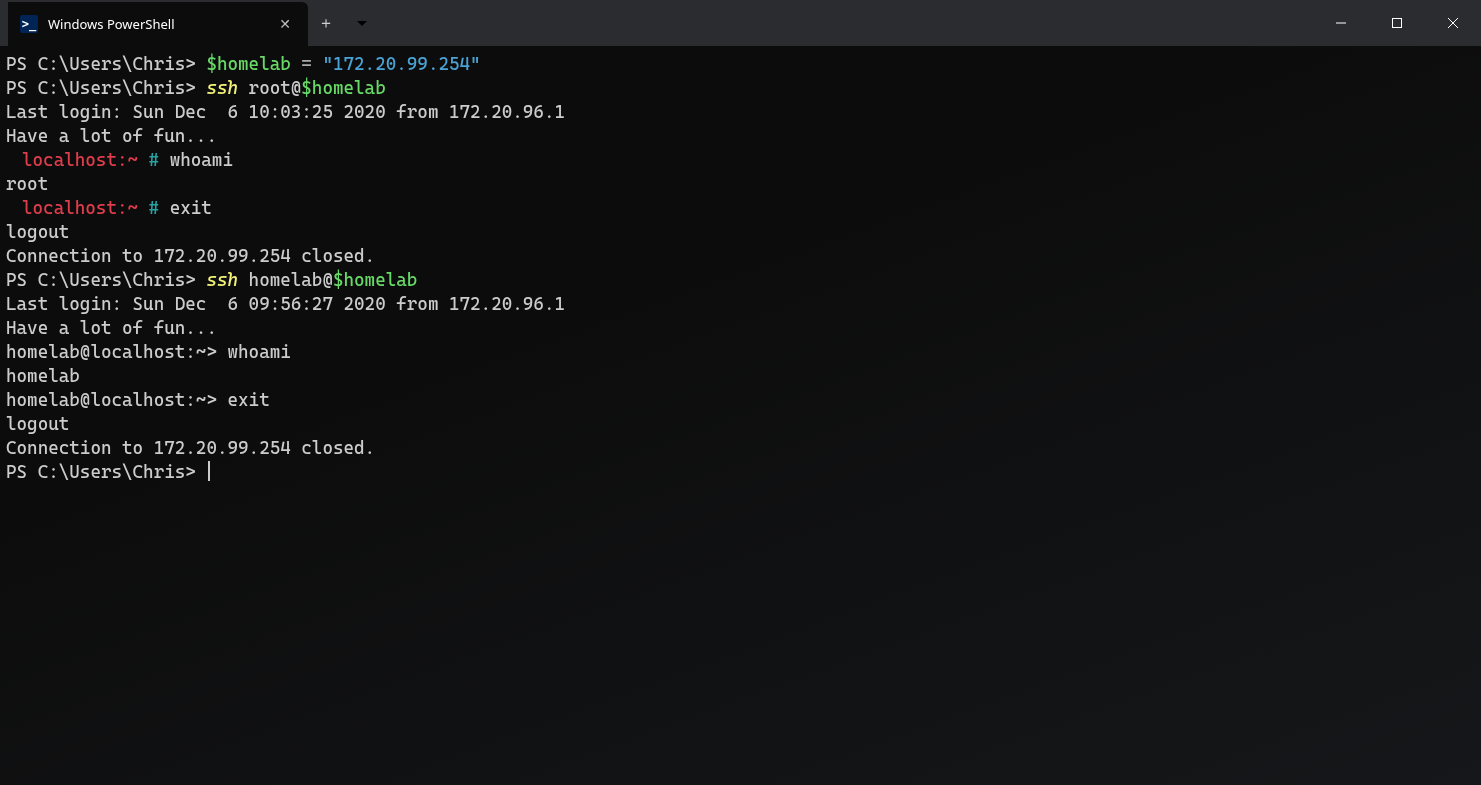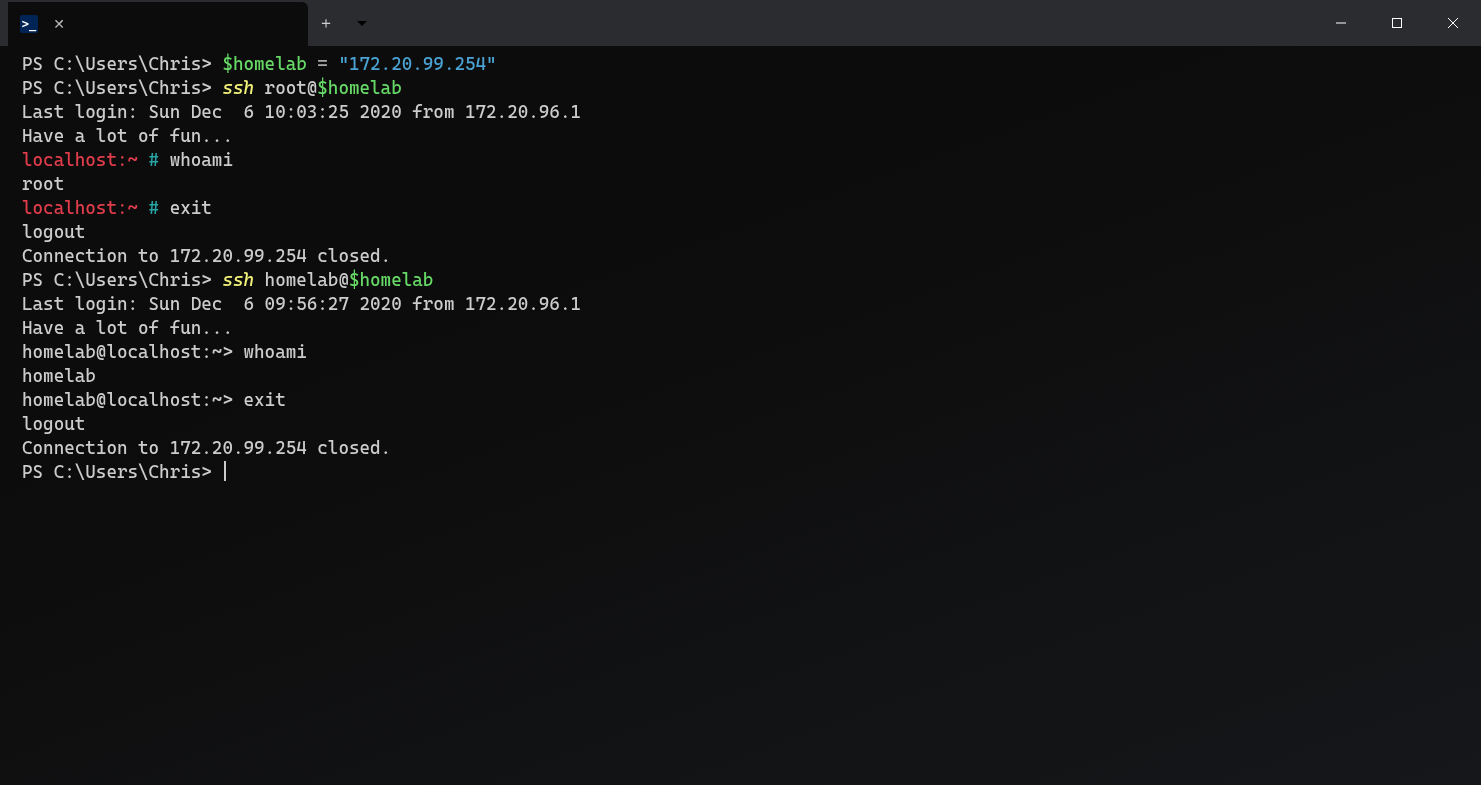"Windows PowerShell" span.title { html: none -> <span>Windows PowerShell</span> }
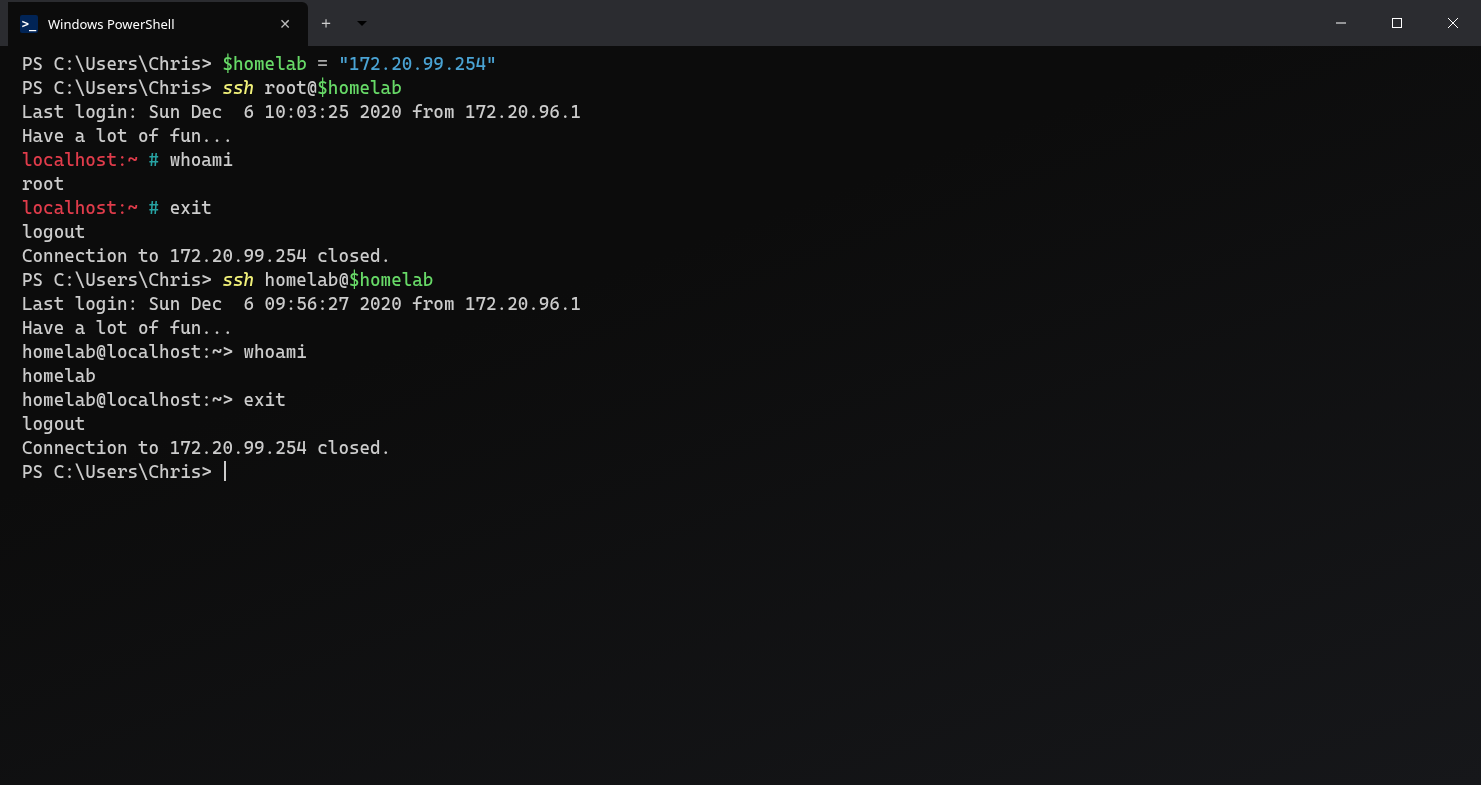"PS C:\Users\Chris> $homelab =" .terminal { padding: 6px 22px -> 6px 6px }
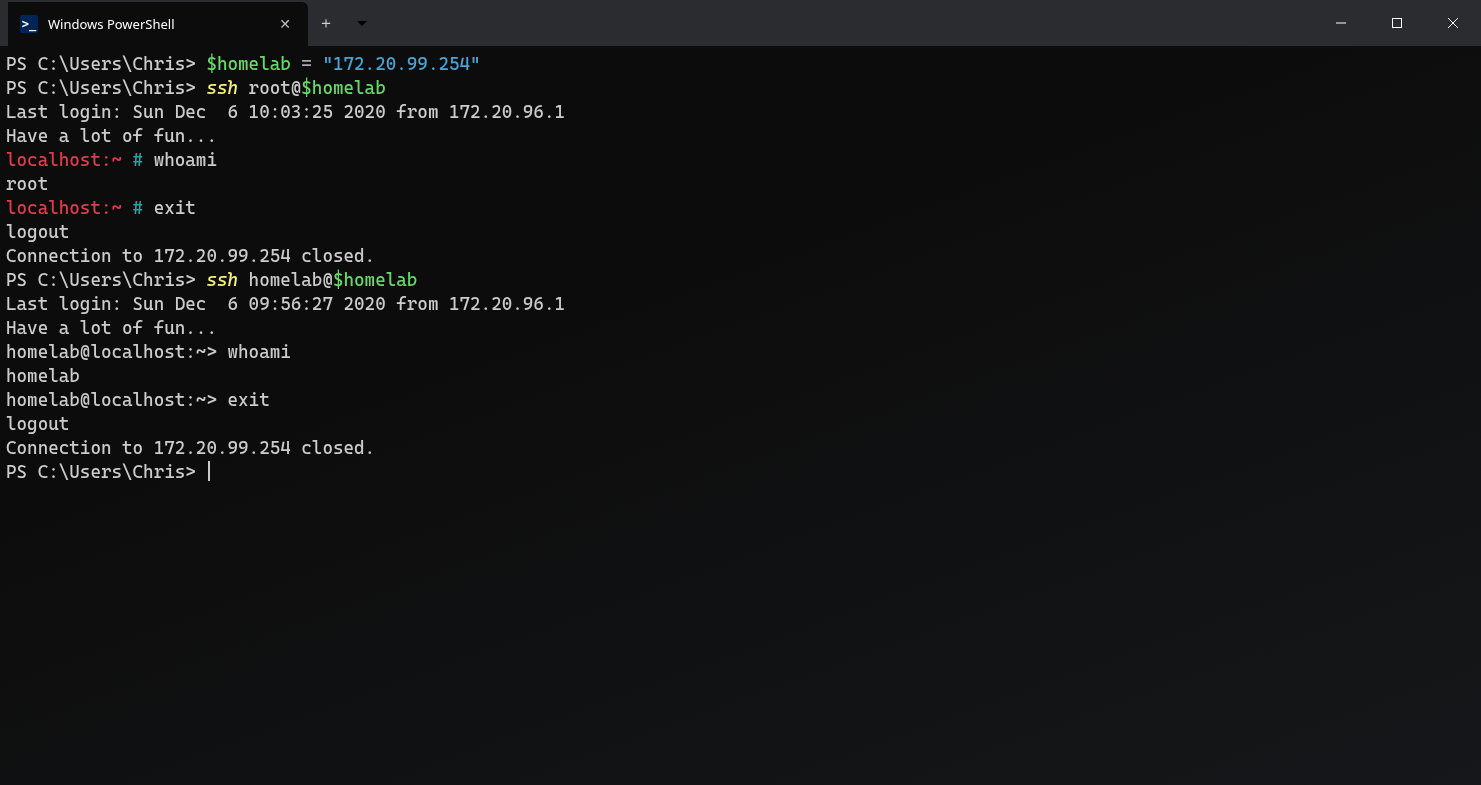"localhost:~" .c-red { margin-left: none -> 16px }
